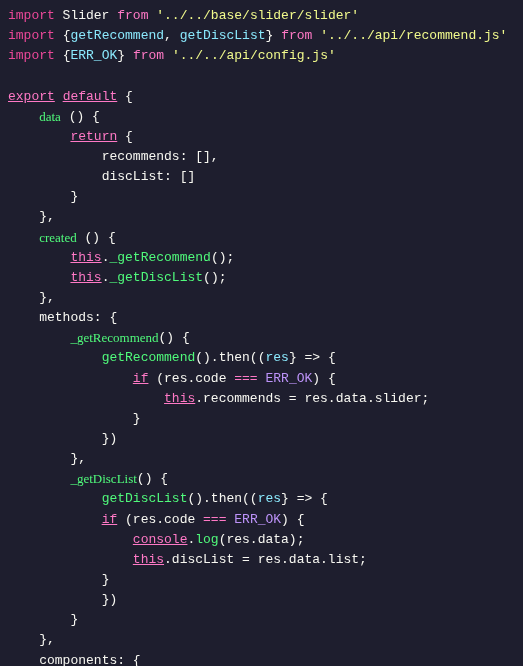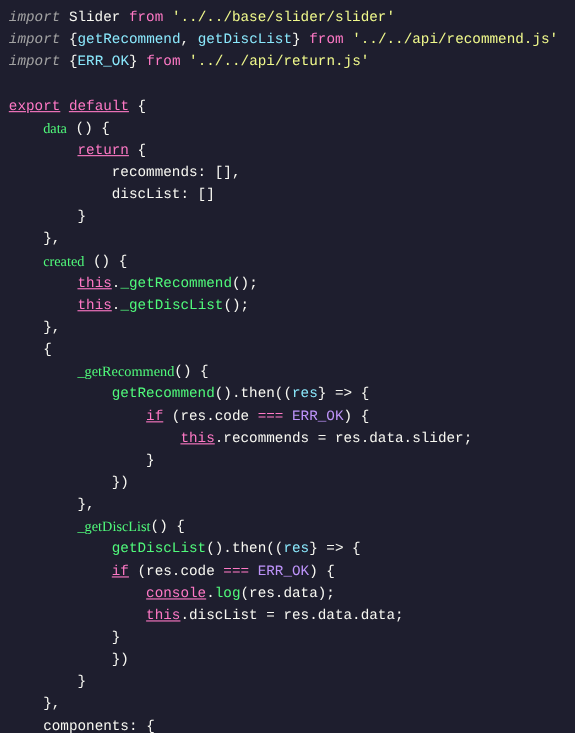"import" .import-kw { color: #a3a3a3 -> #ec4899; font-style: italic -> none }
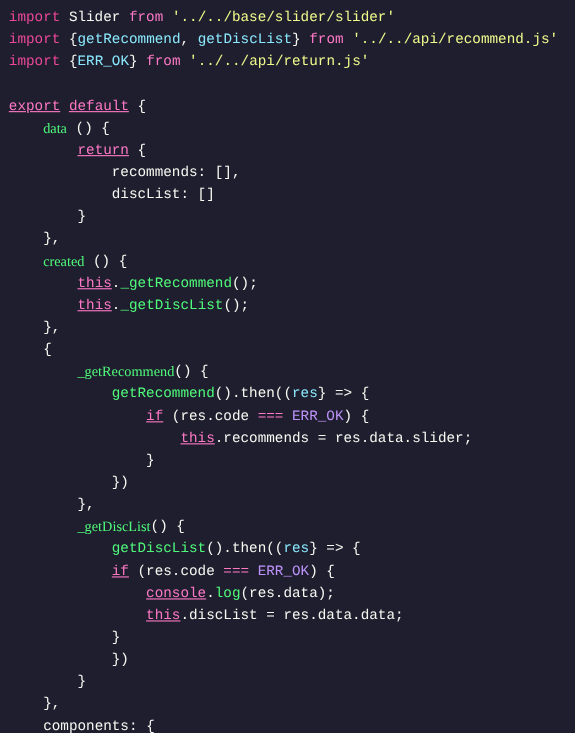"'../../api/return.js'" span.string { text: '../../api/return.js' -> '../../api/config.js' }
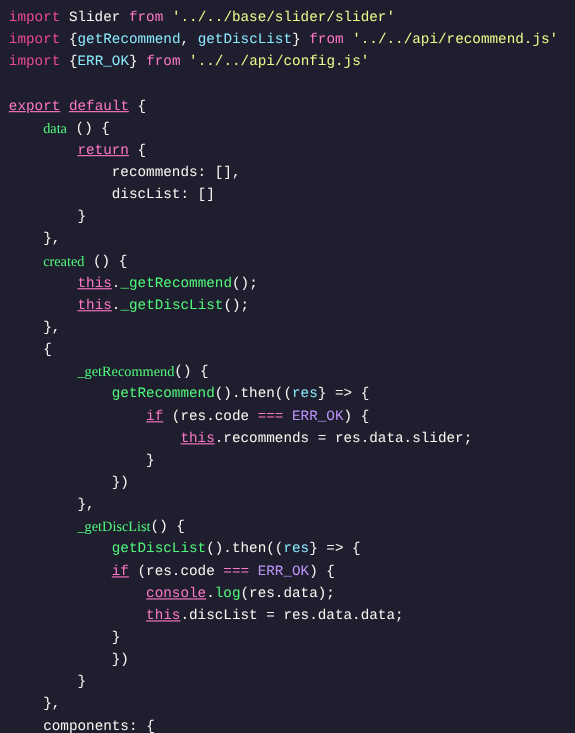"methods:" span.plain { html: none -> <span>methods: </span> }
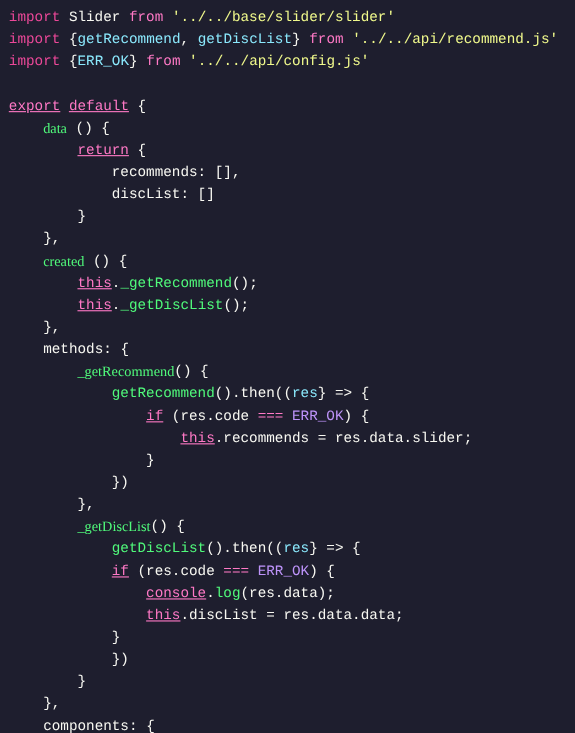".discList = res.data.data;" span.plain { text: res.data.data -> res.data.list }
